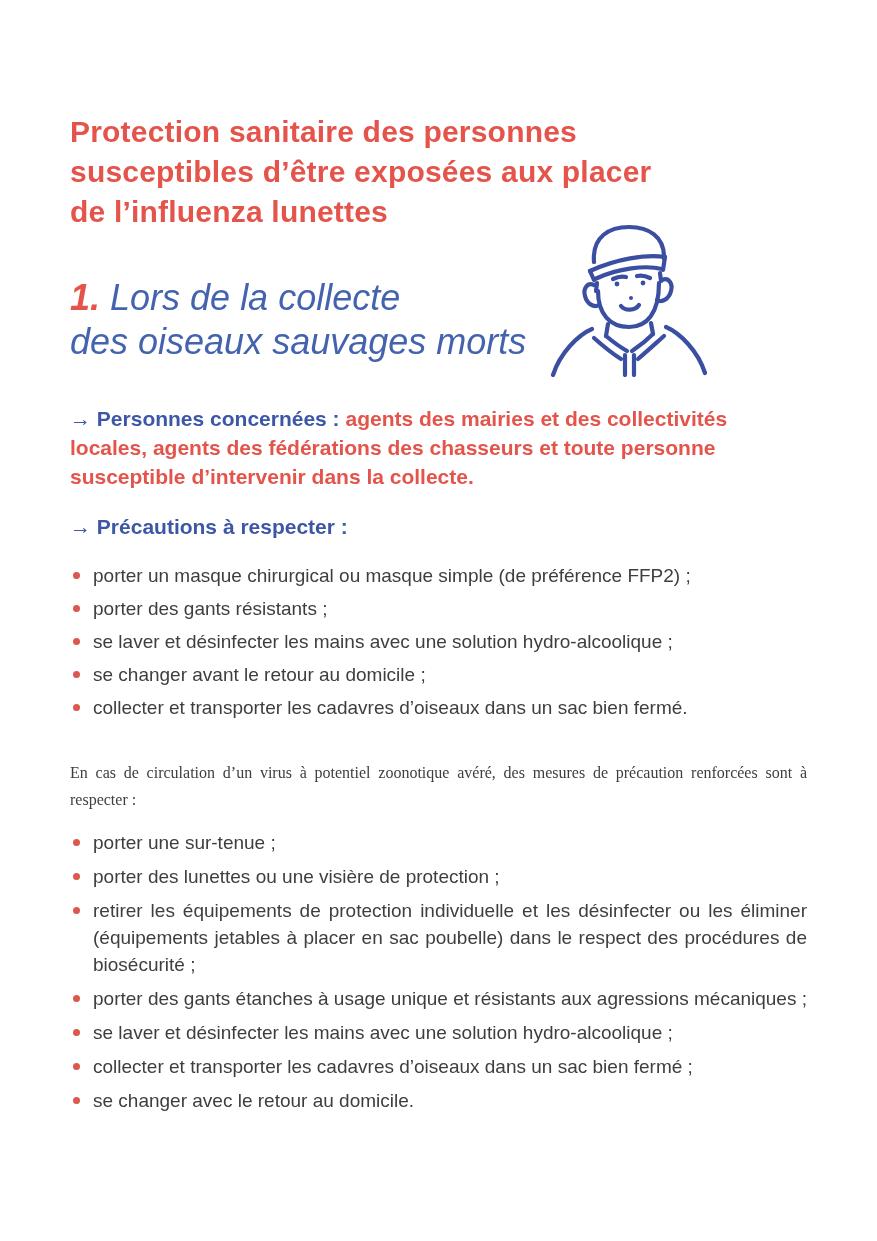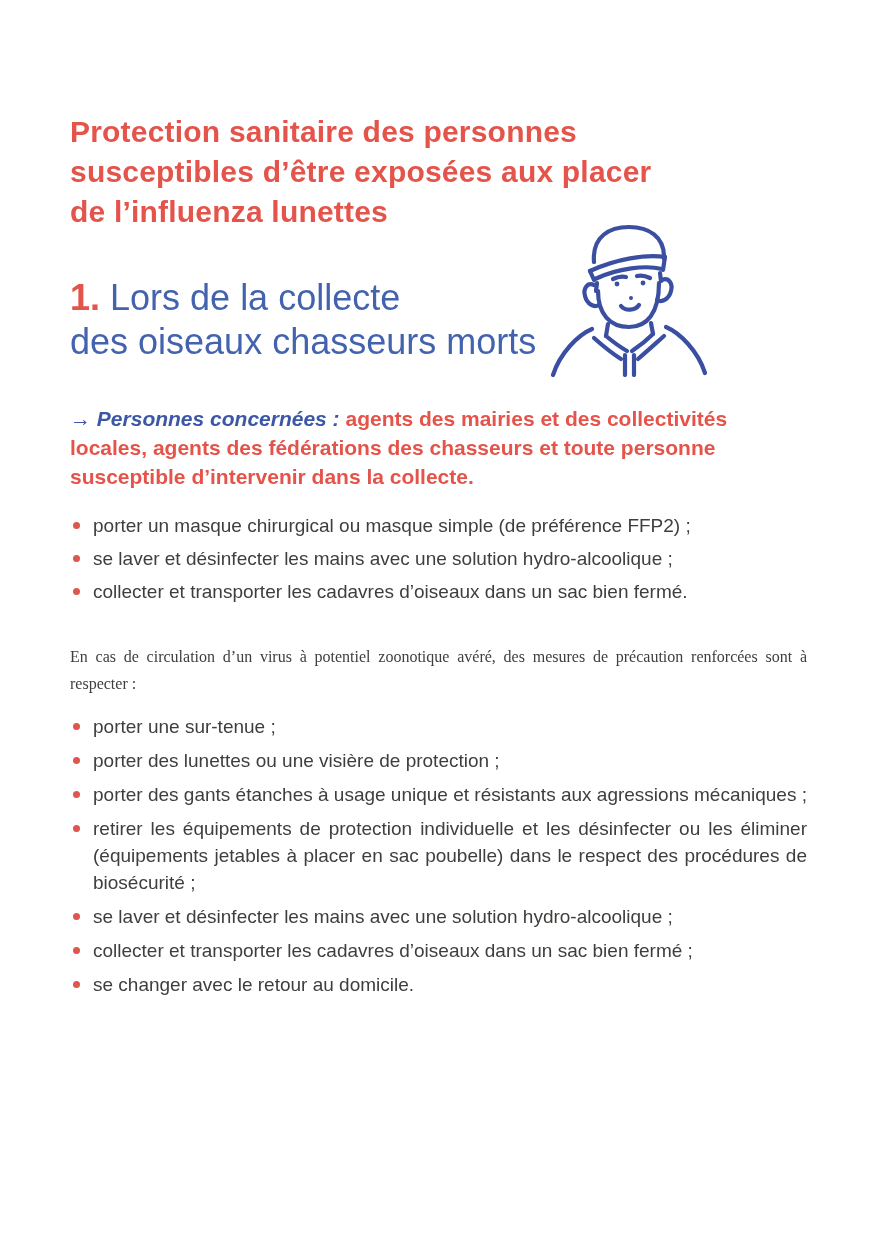"1. Lors de la collecte" .section-heading { font-style: none -> italic }
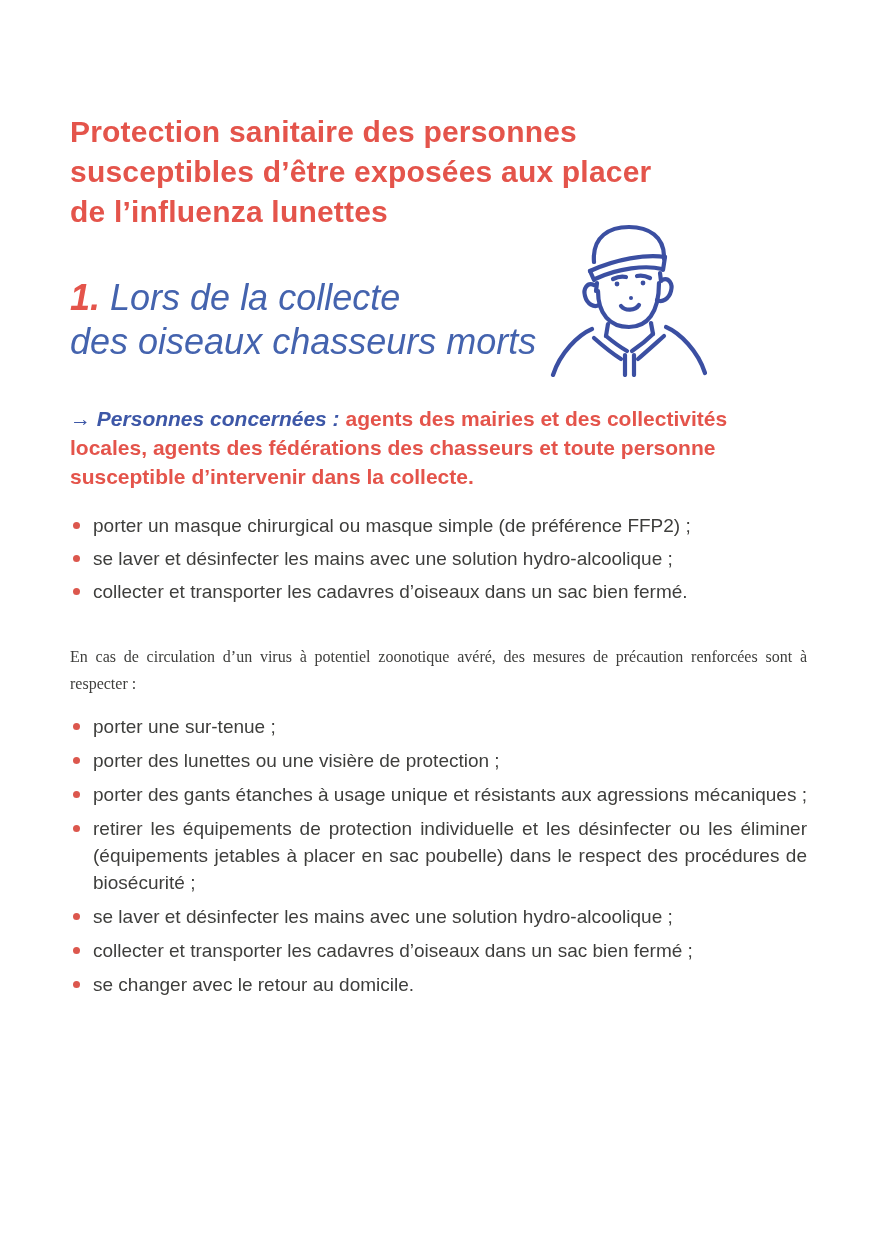"des oiseaux chasseurs morts" div { text: chasseurs -> sauvages }
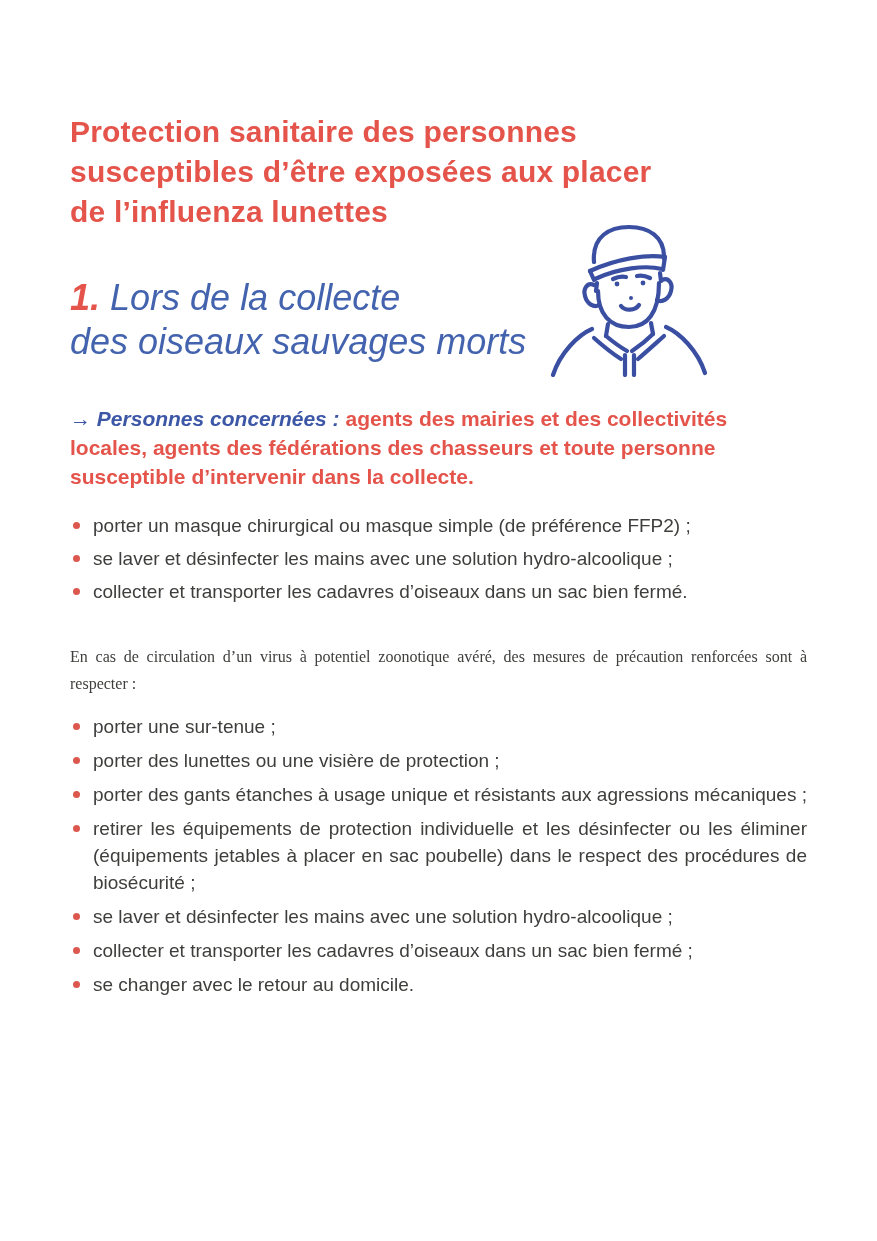"→ Personnes concernées :" .concerned .lead { font-style: italic -> none }
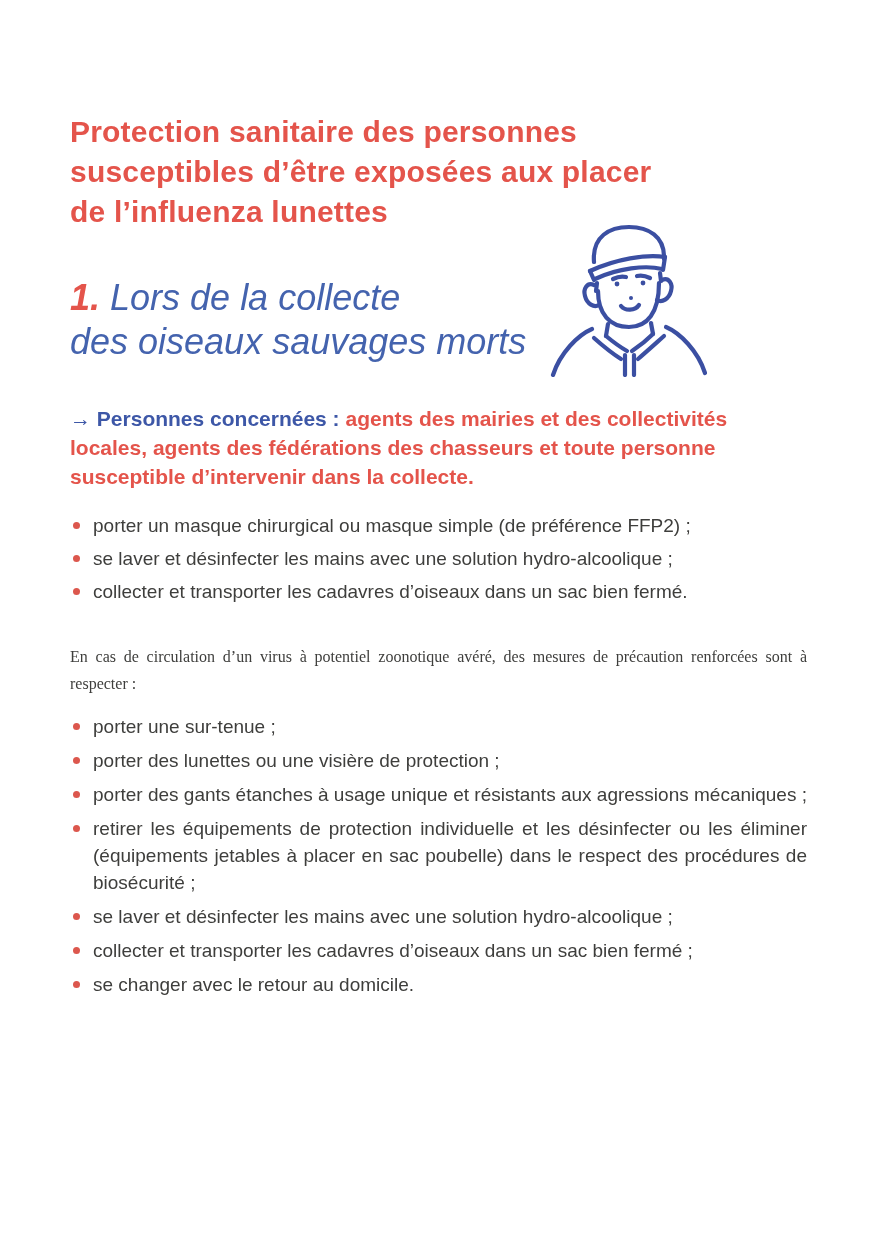"→ Précautions à respecter :" p.precautions-label { html: none -> <p><span>→</span> <span>Précautions à respecter&nbsp;:</span></p> }
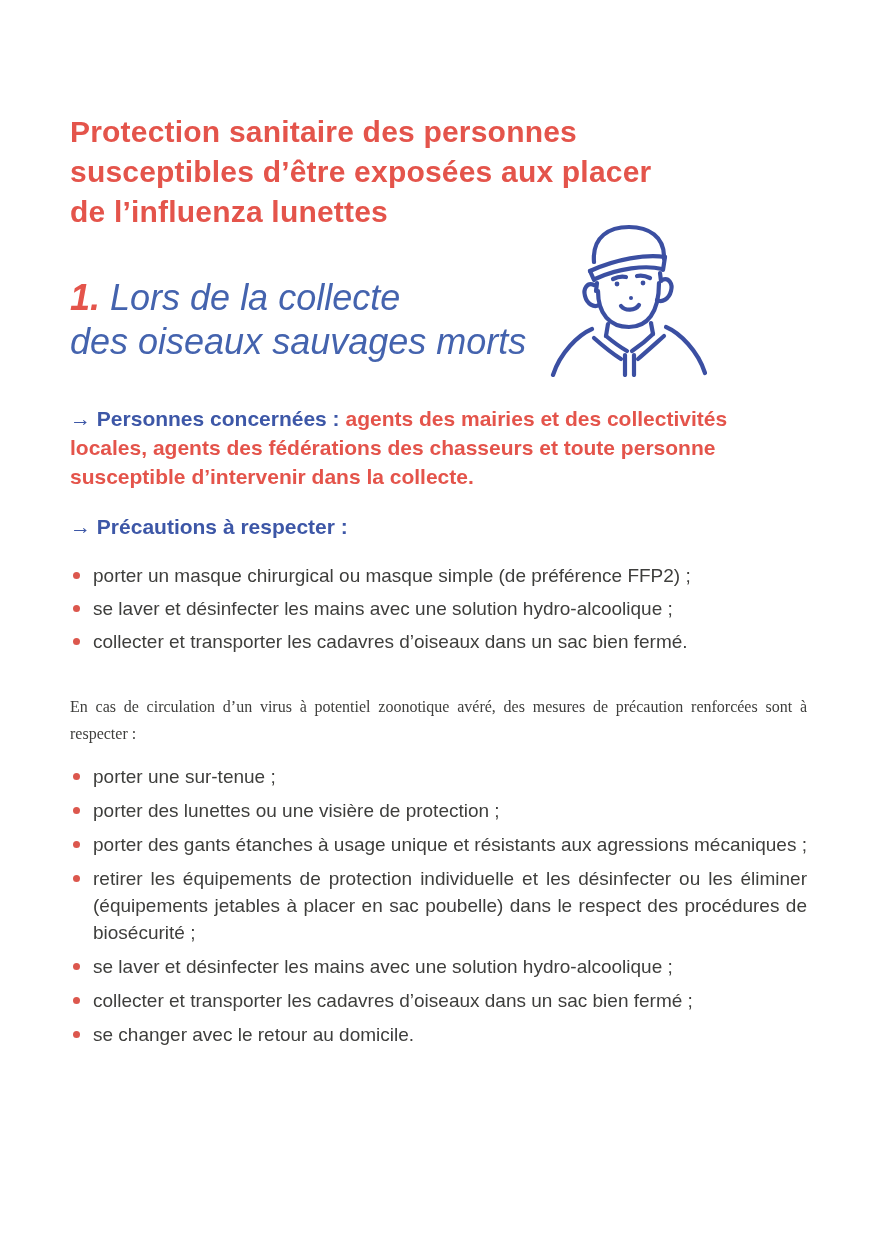"porter des gants résistants ;" li { html: none -> <li><span></span><span>porter des gants résistants&nbsp;;</span></li> }
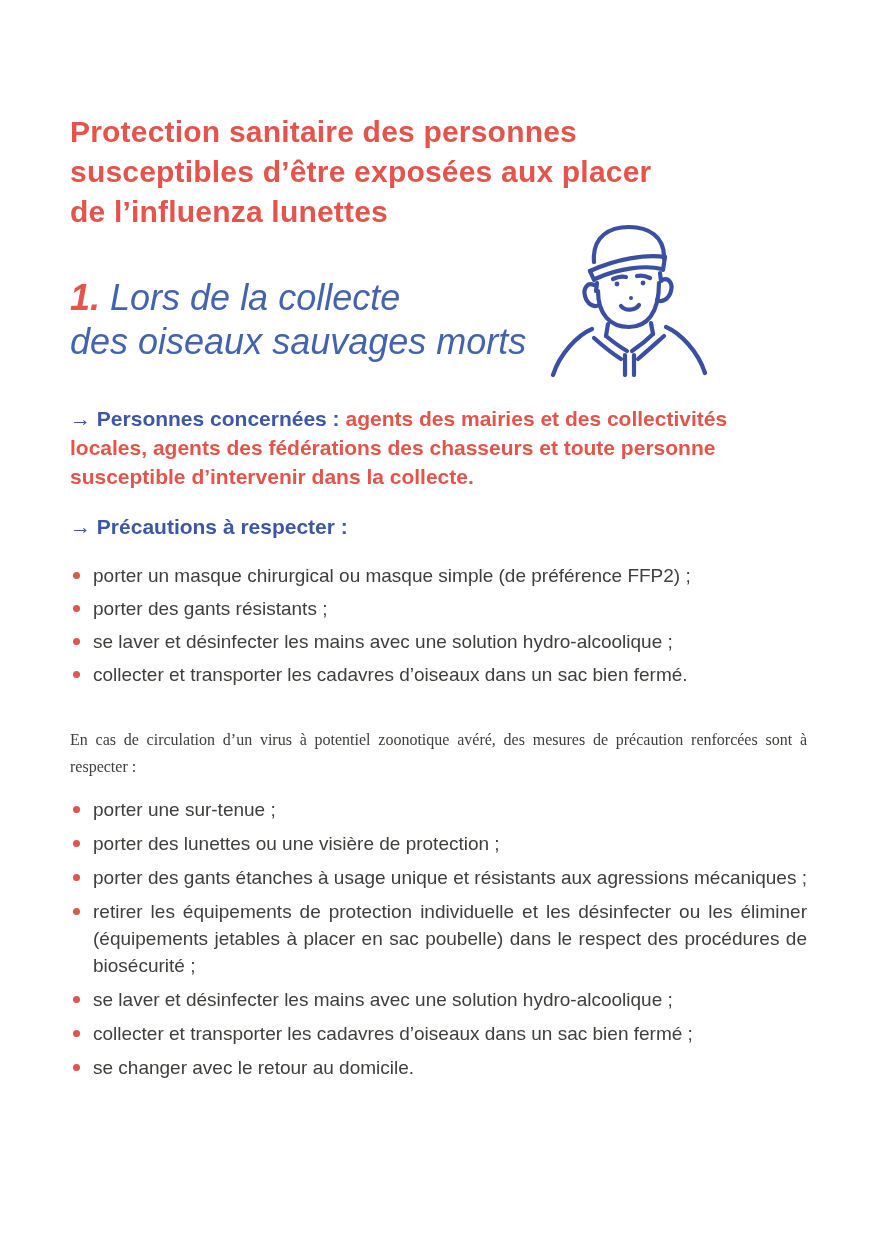"se changer avant le retour" li { html: none -> <li><span></span><span>se changer avant le retour au domicile&nbsp;;</span></li> }
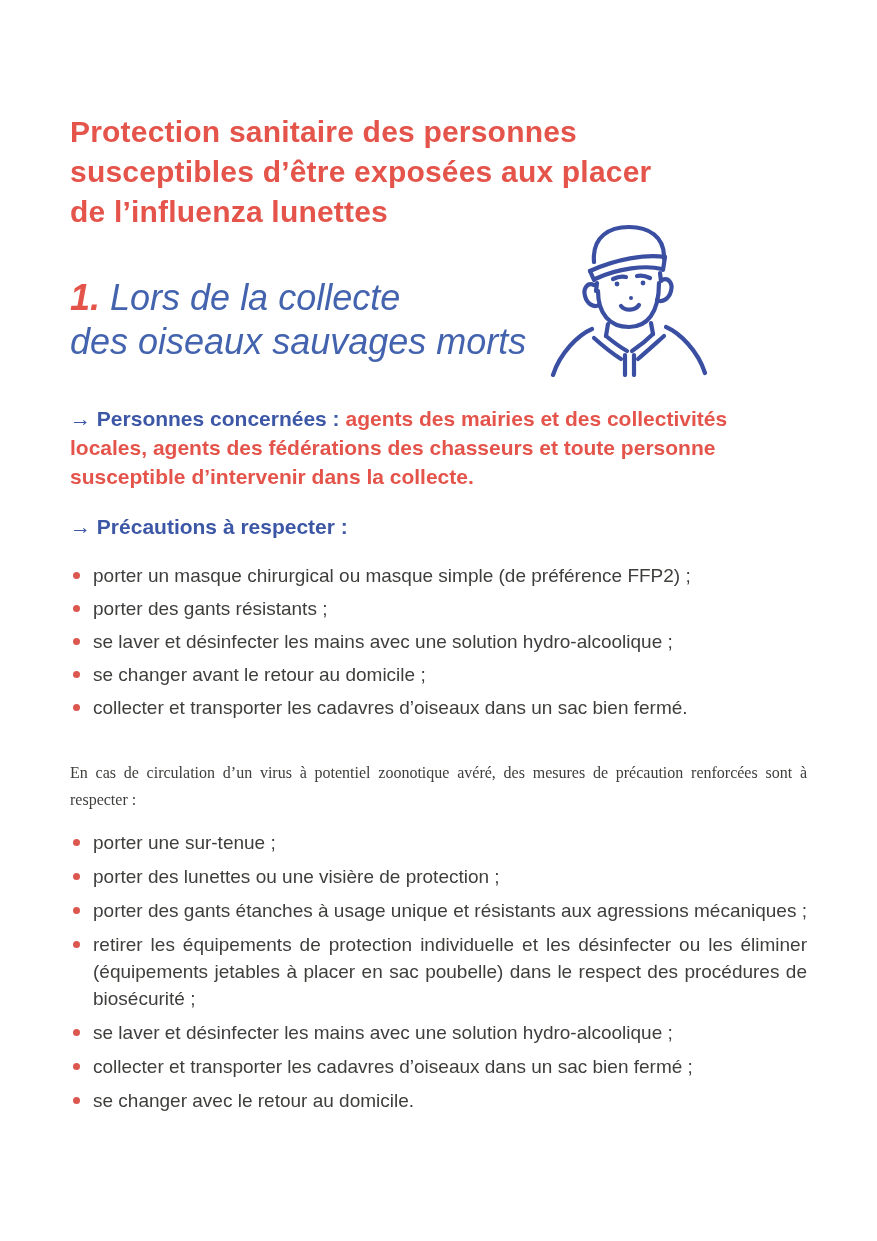"porter des gants étanches à" li { order: before "retirer les équipements de protection" -> after "retirer les équipements de protection" }
